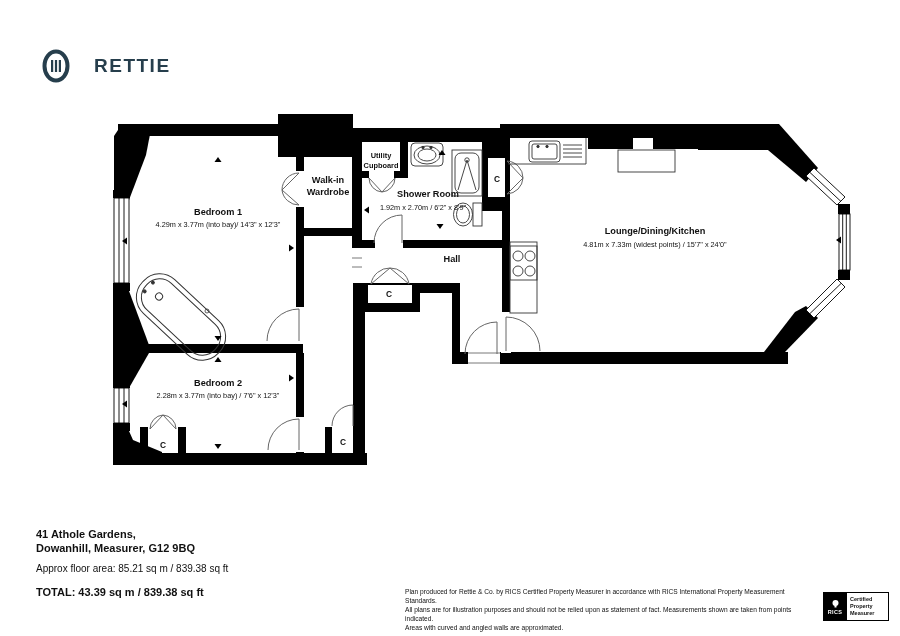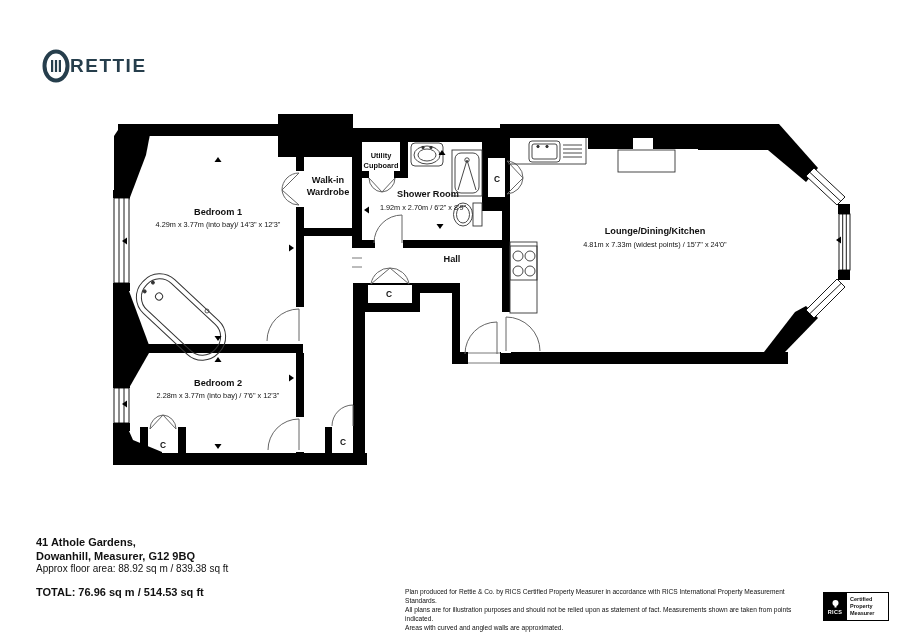"RETTIE" .logo { gap: 0 -> 24px }
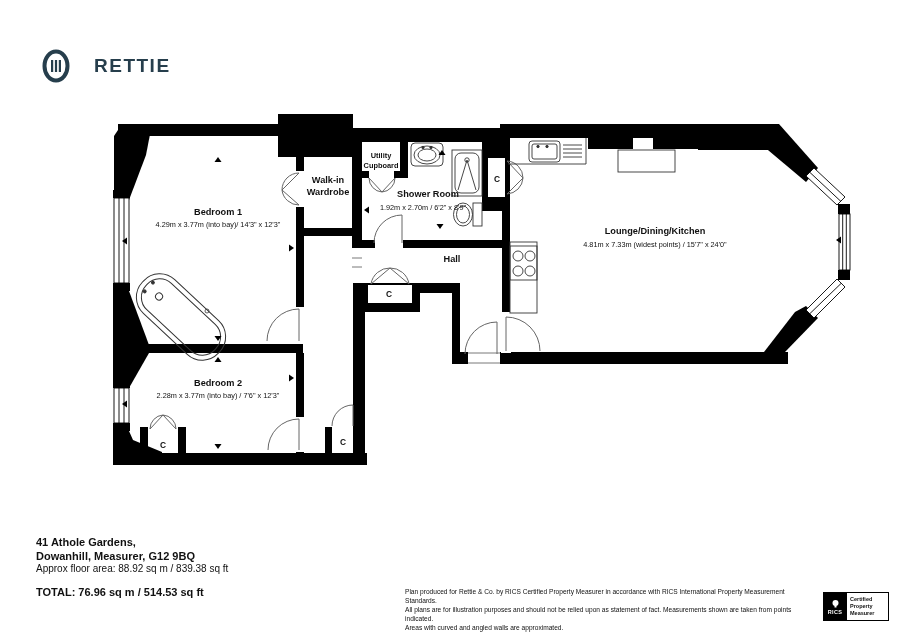"41 Athole Gardens," .addr { margin-top: 8px -> none }
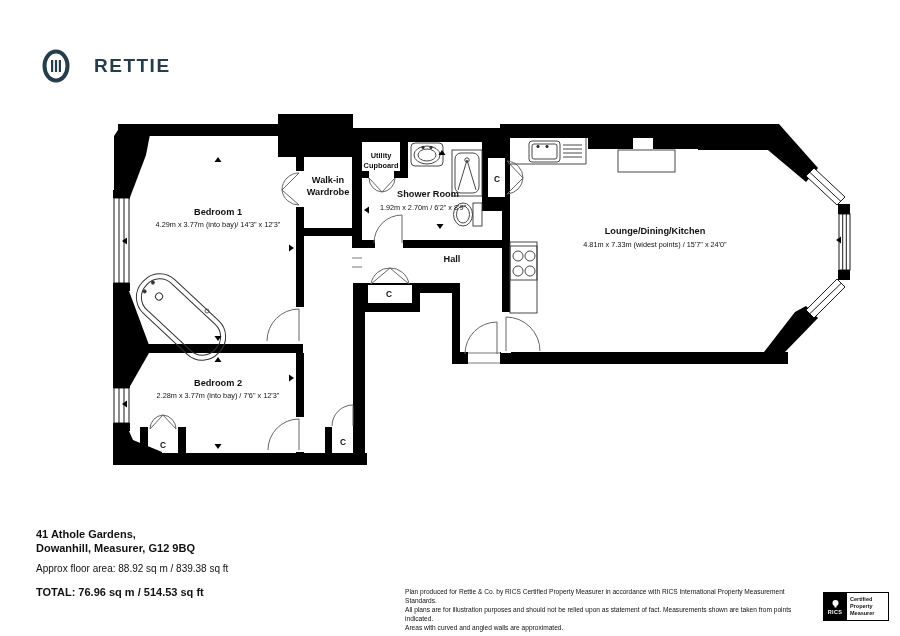"Approx floor area: 88.92 sq" div.area { text: 88.92 -> 85.21 }
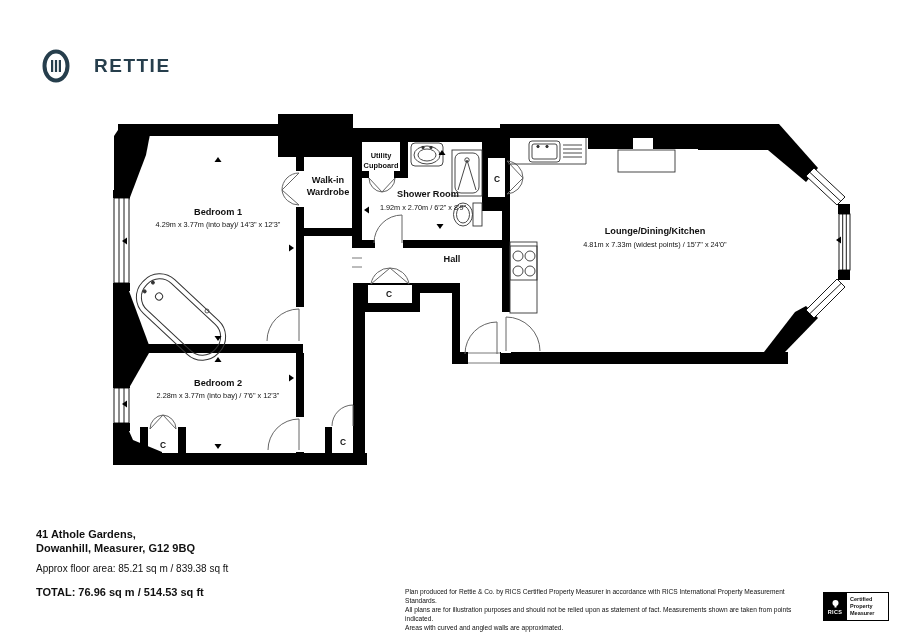"TOTAL: 76.96 sq m /" div.total { text: 76.96 sq m / 514.53 -> 43.39 sq m / 839.38 }
